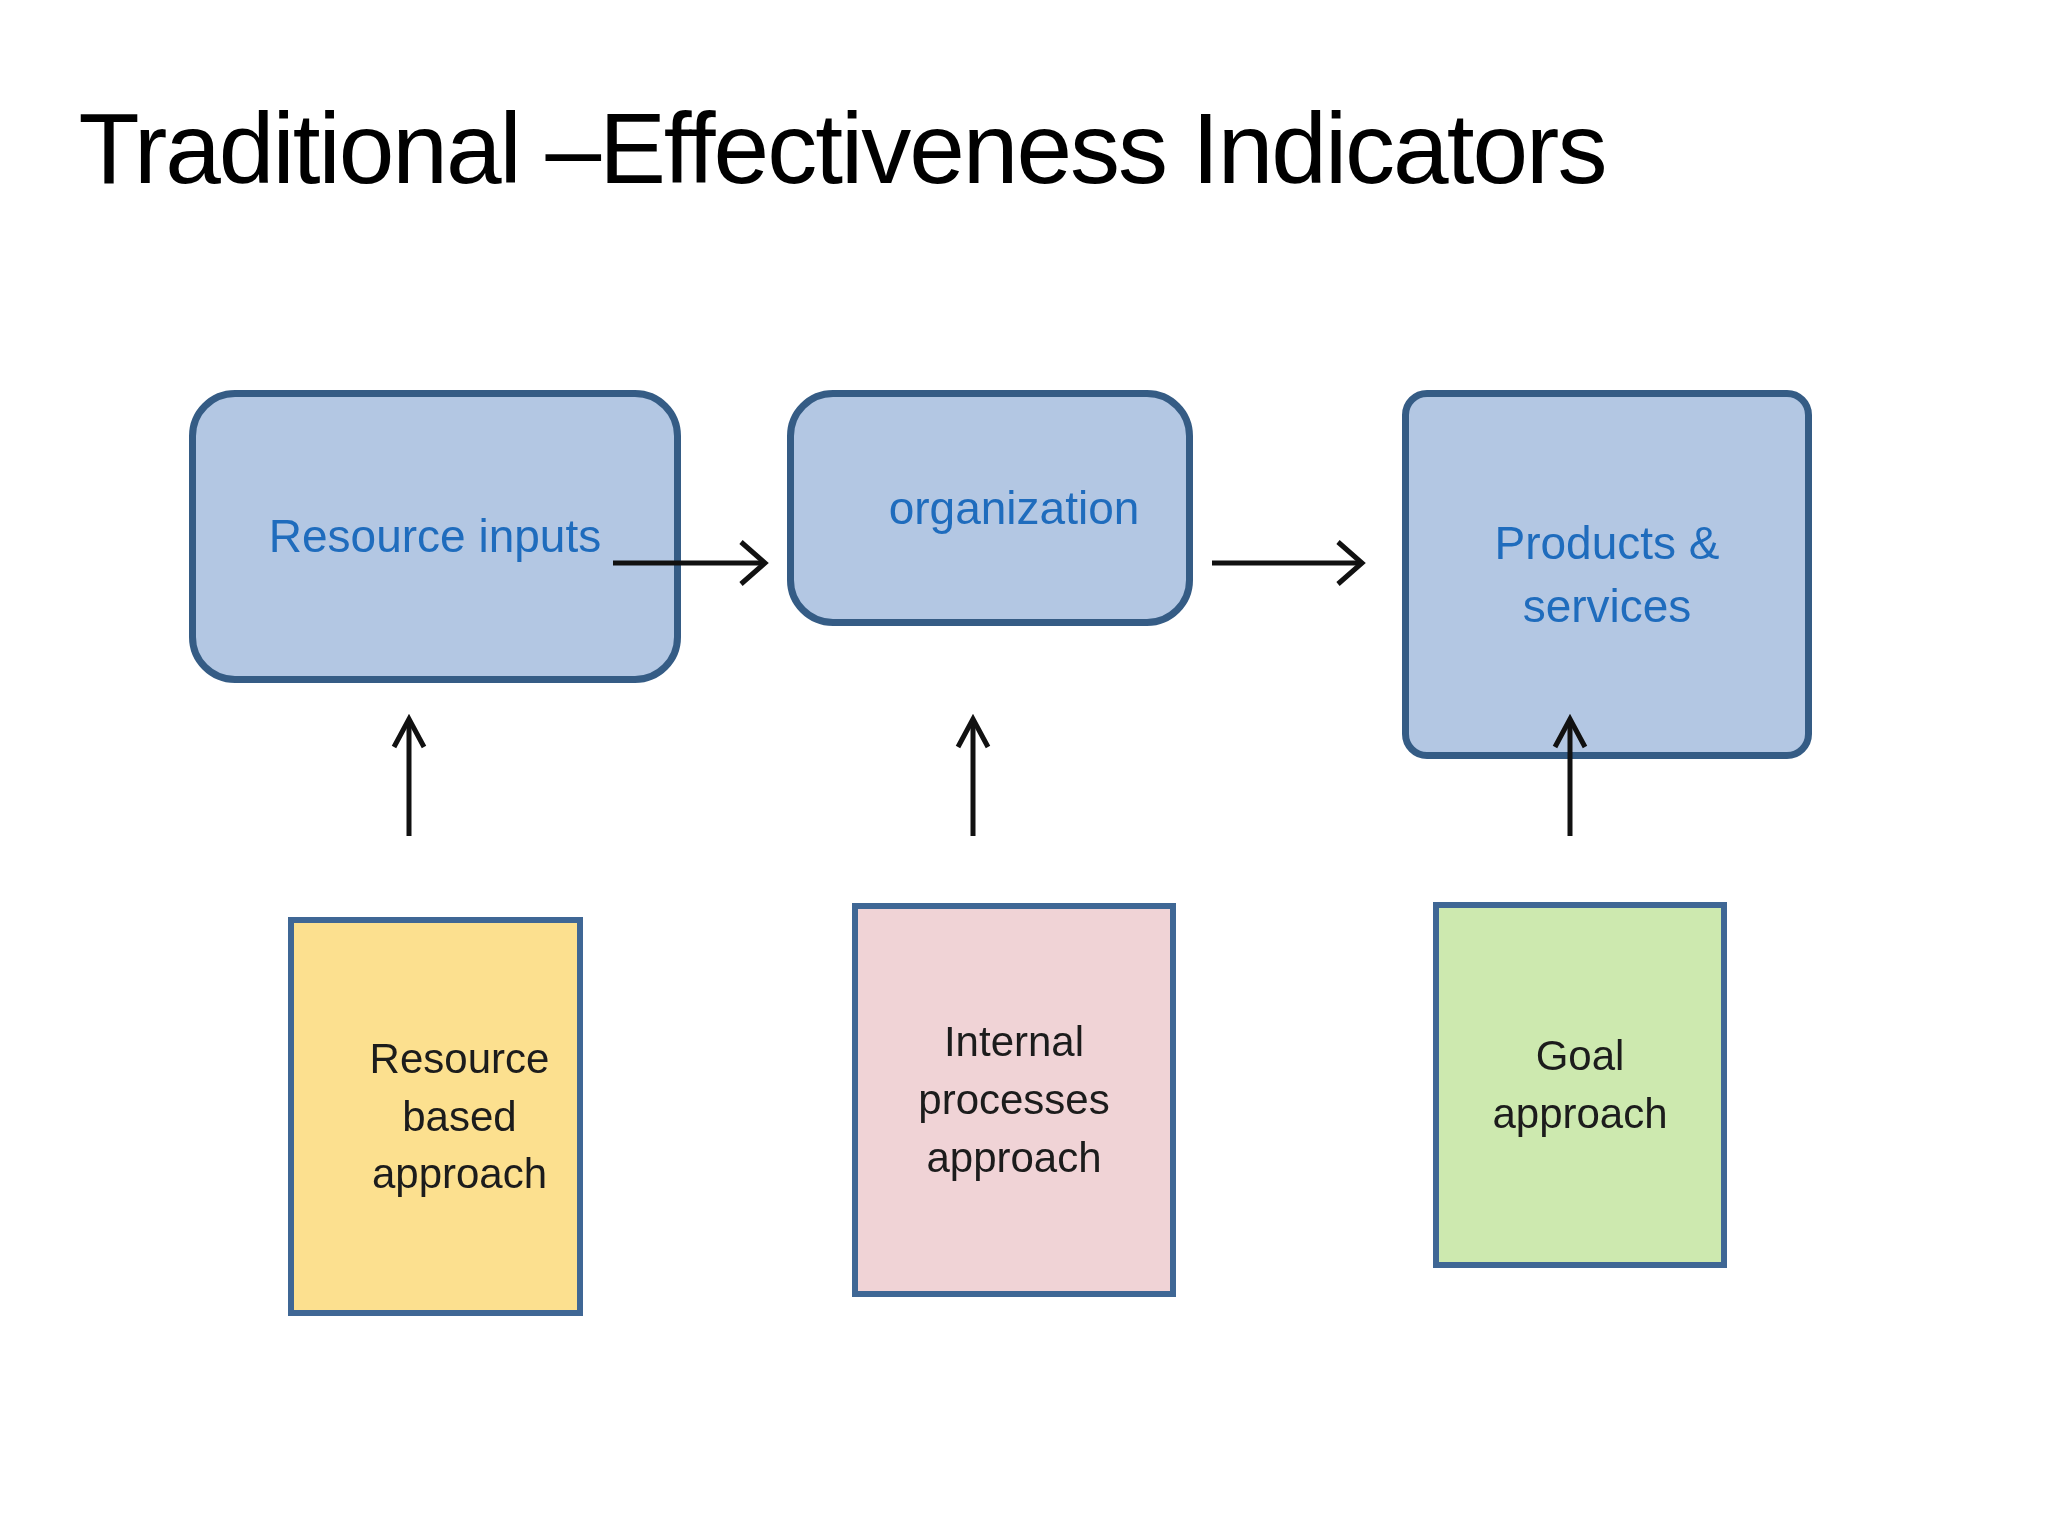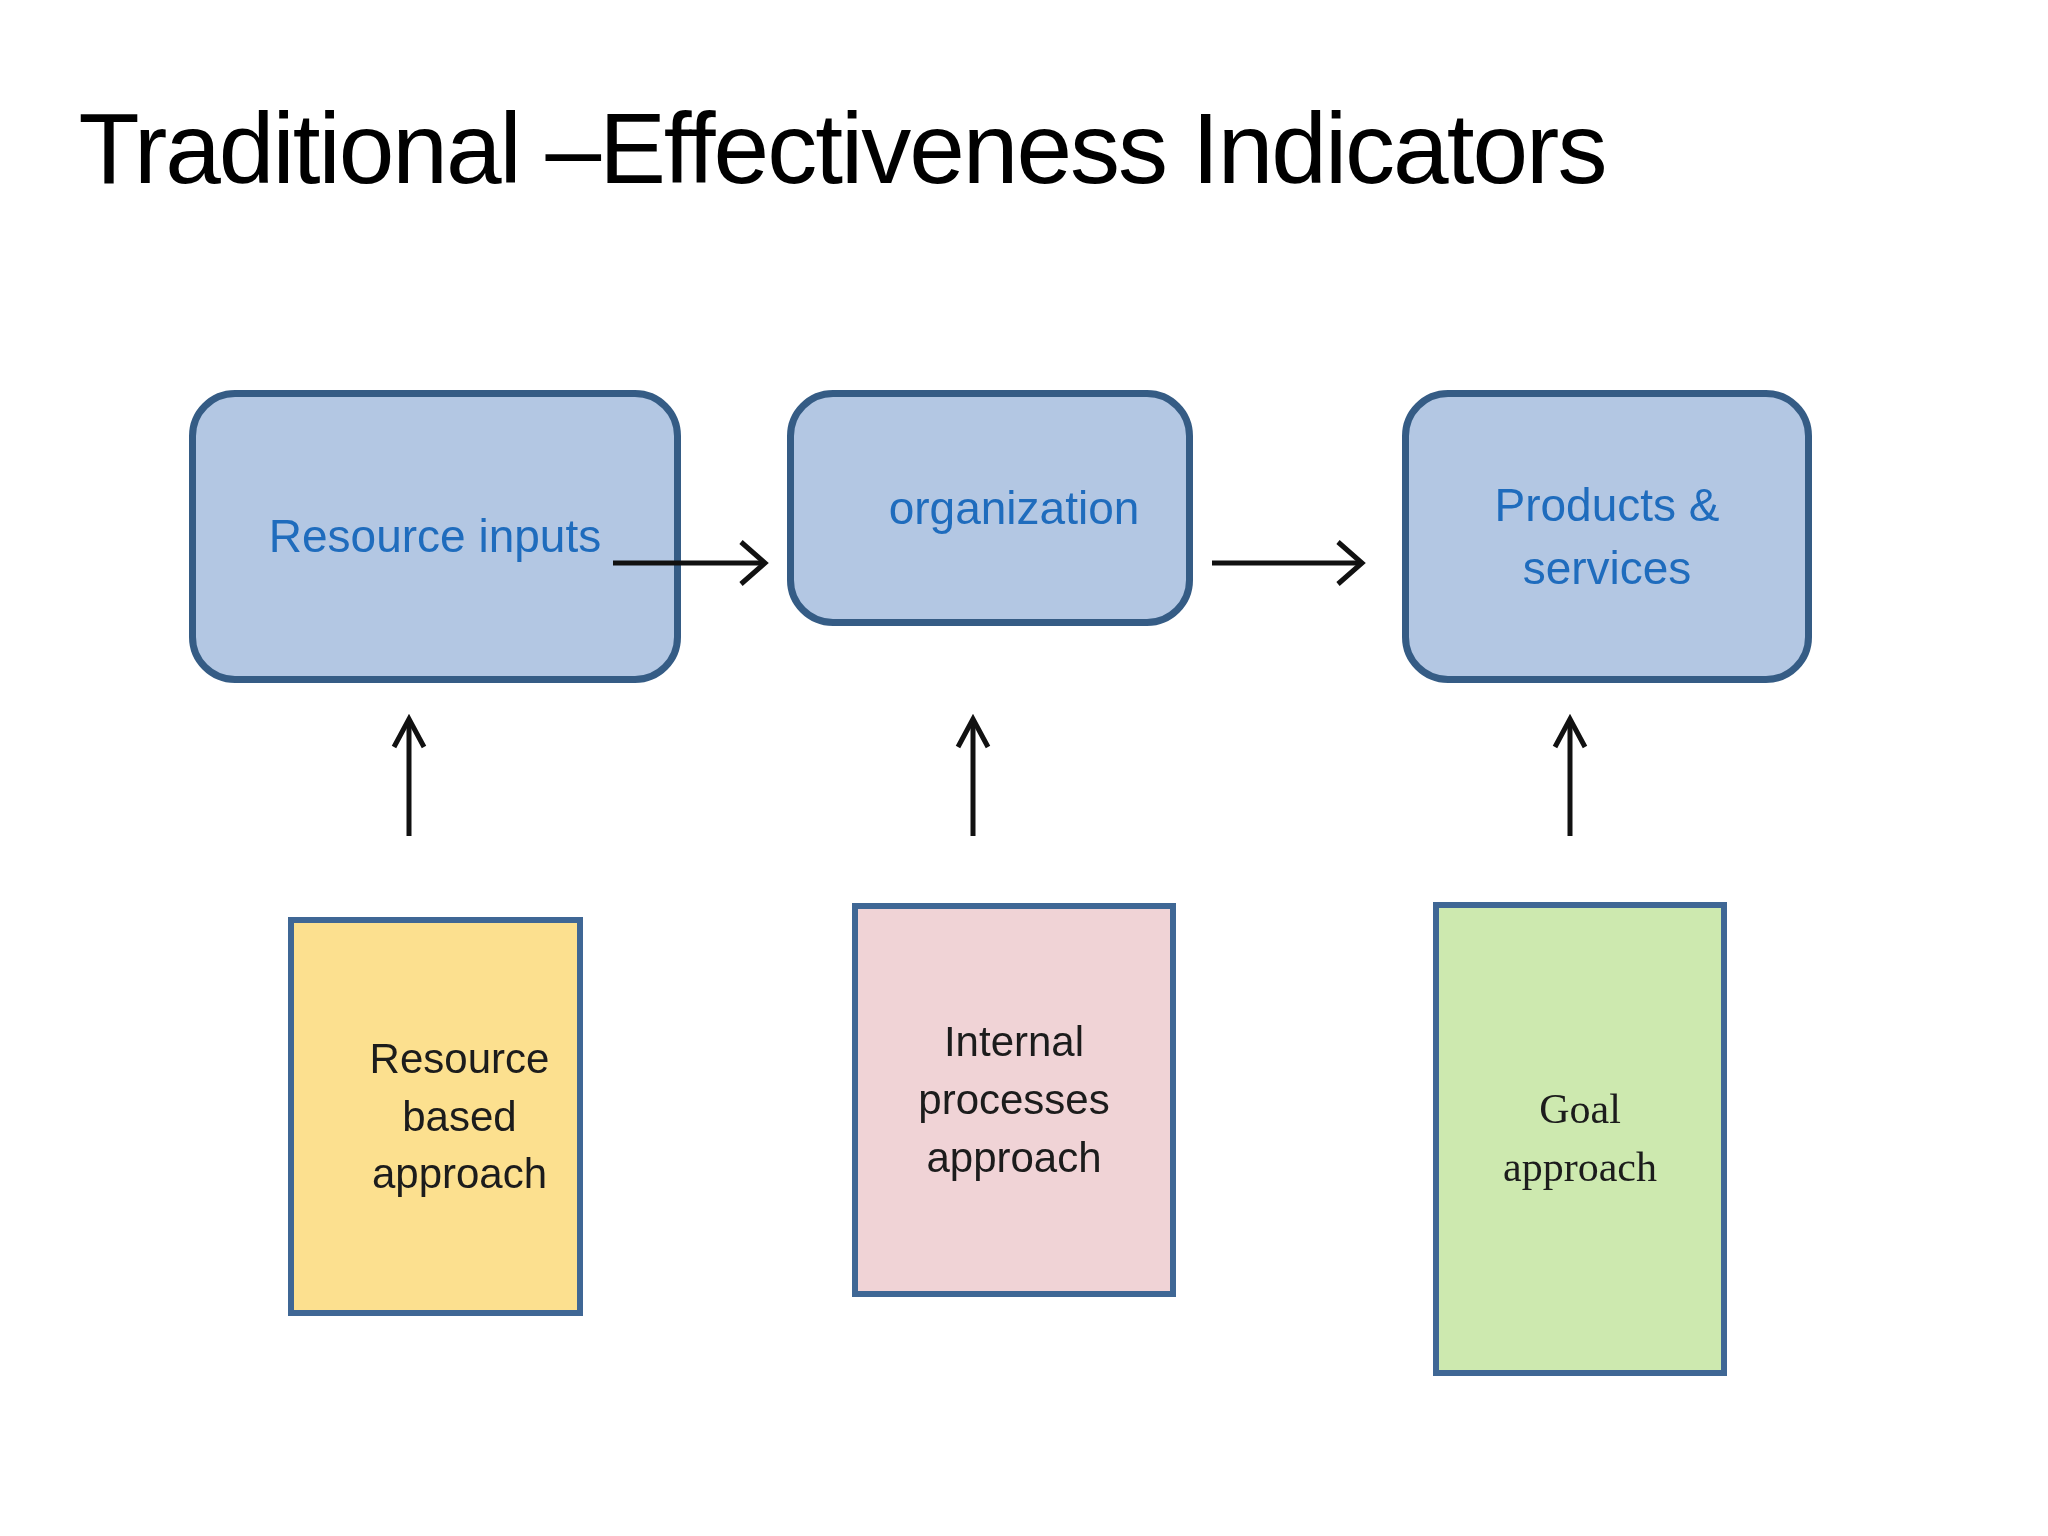"Products &" .flow-box.b3 { border-radius: none -> 25px; height: 293px -> 369px }
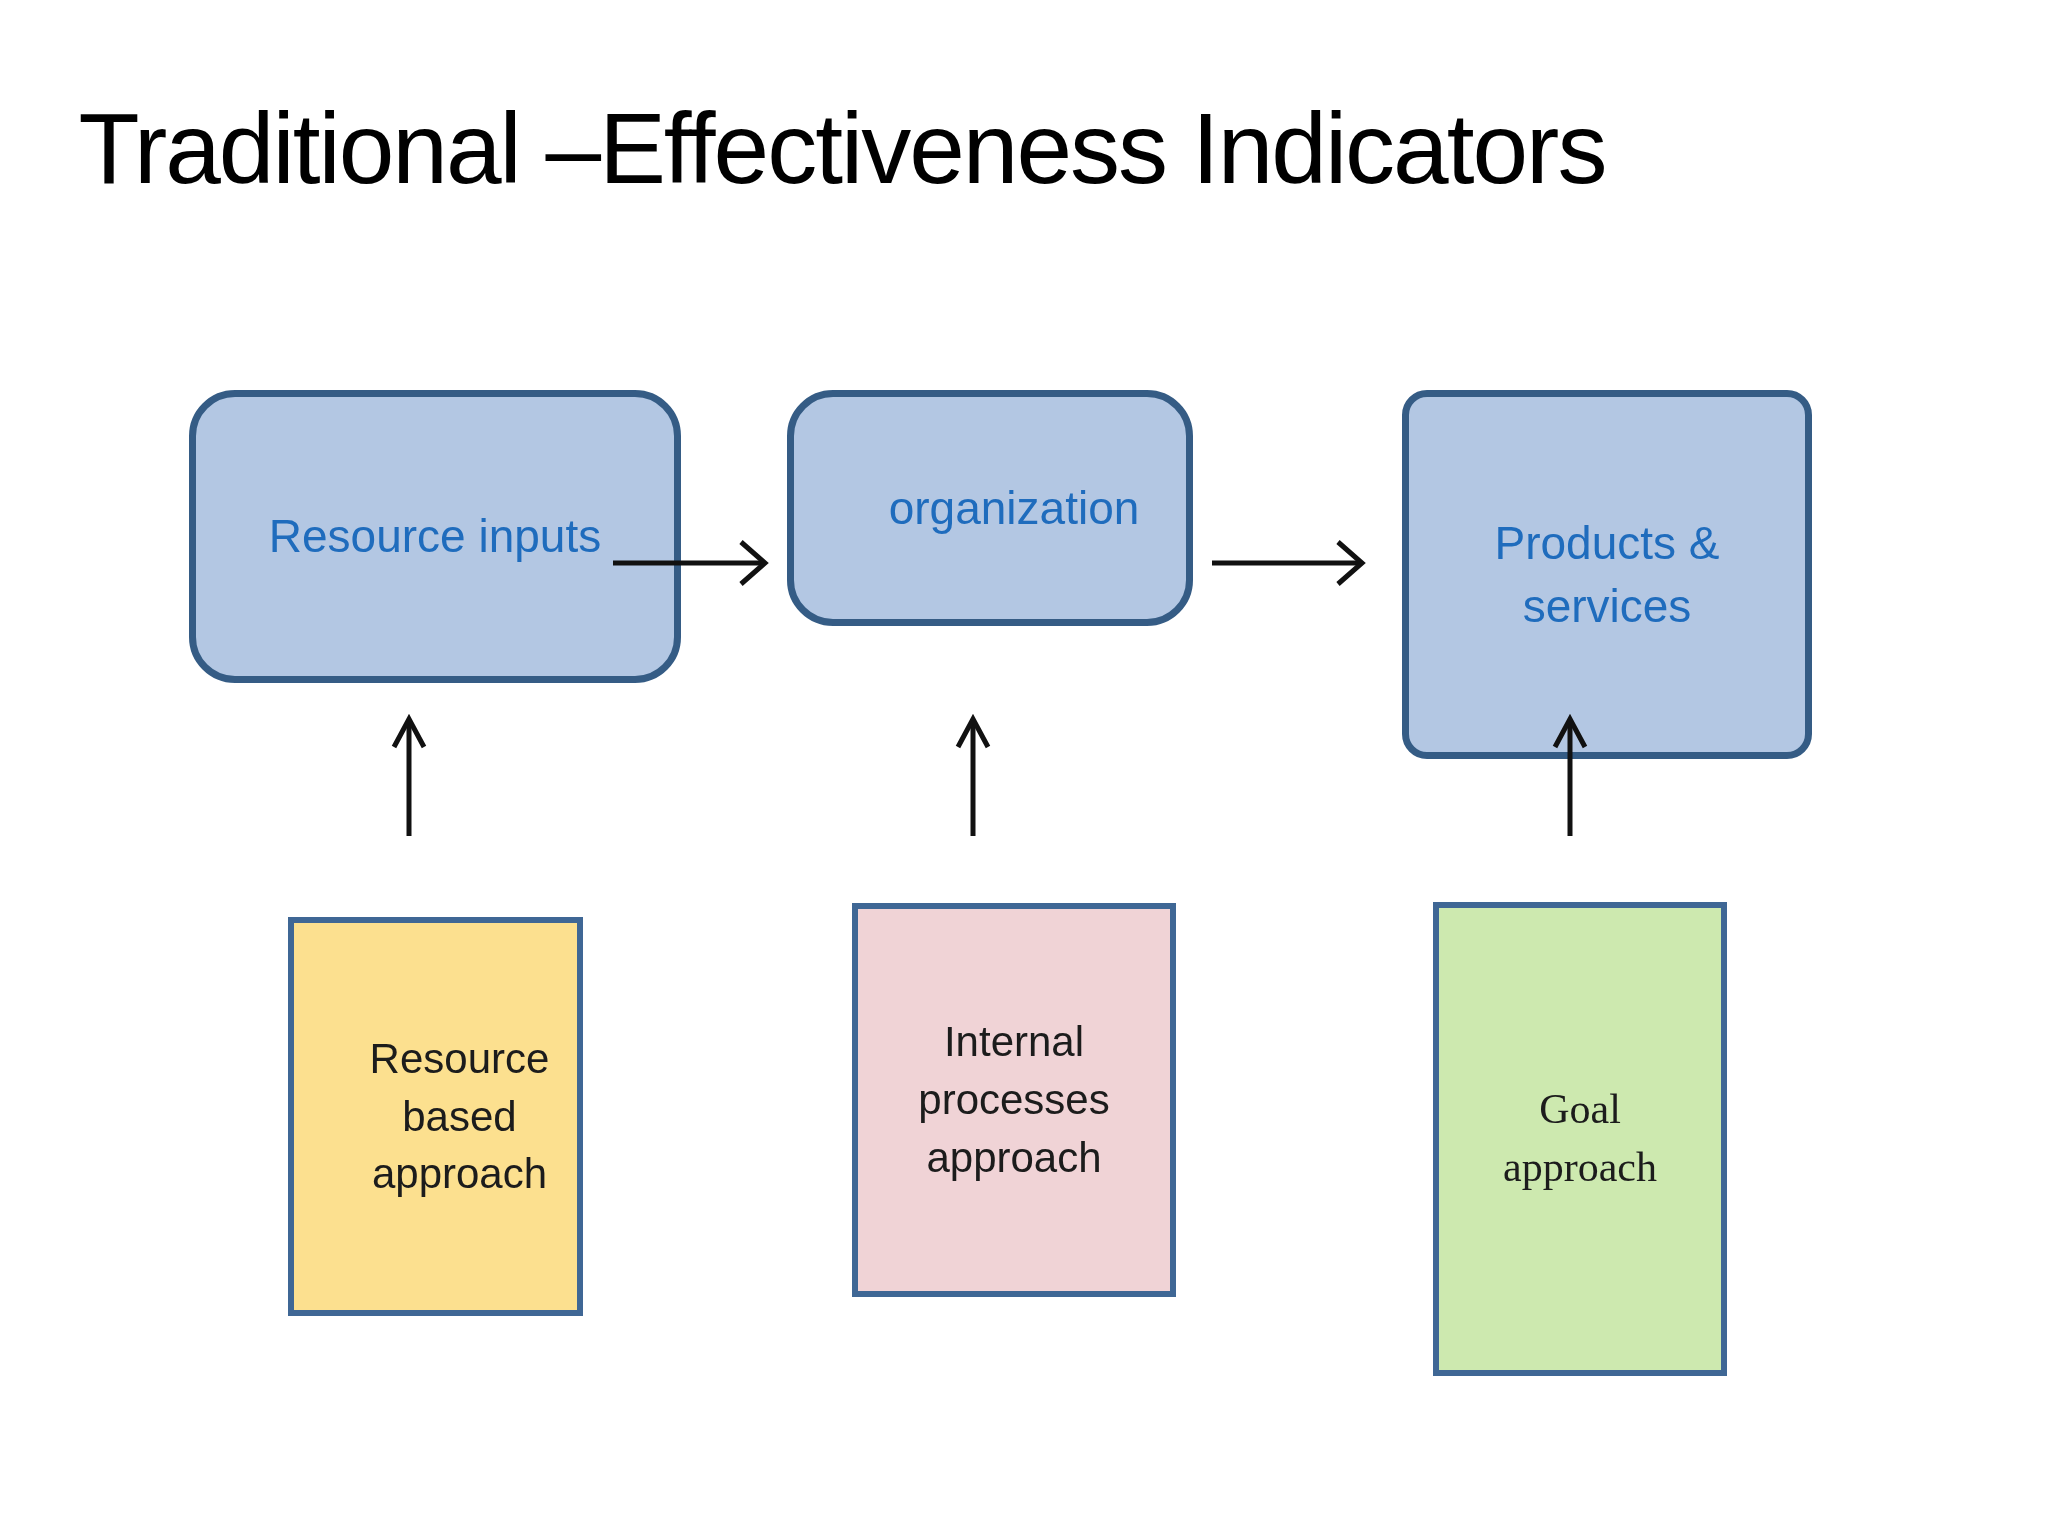"Goal" .approach-box.a3 { font-family: Liberation Serif, serif -> none; height: 474px -> 366px }
